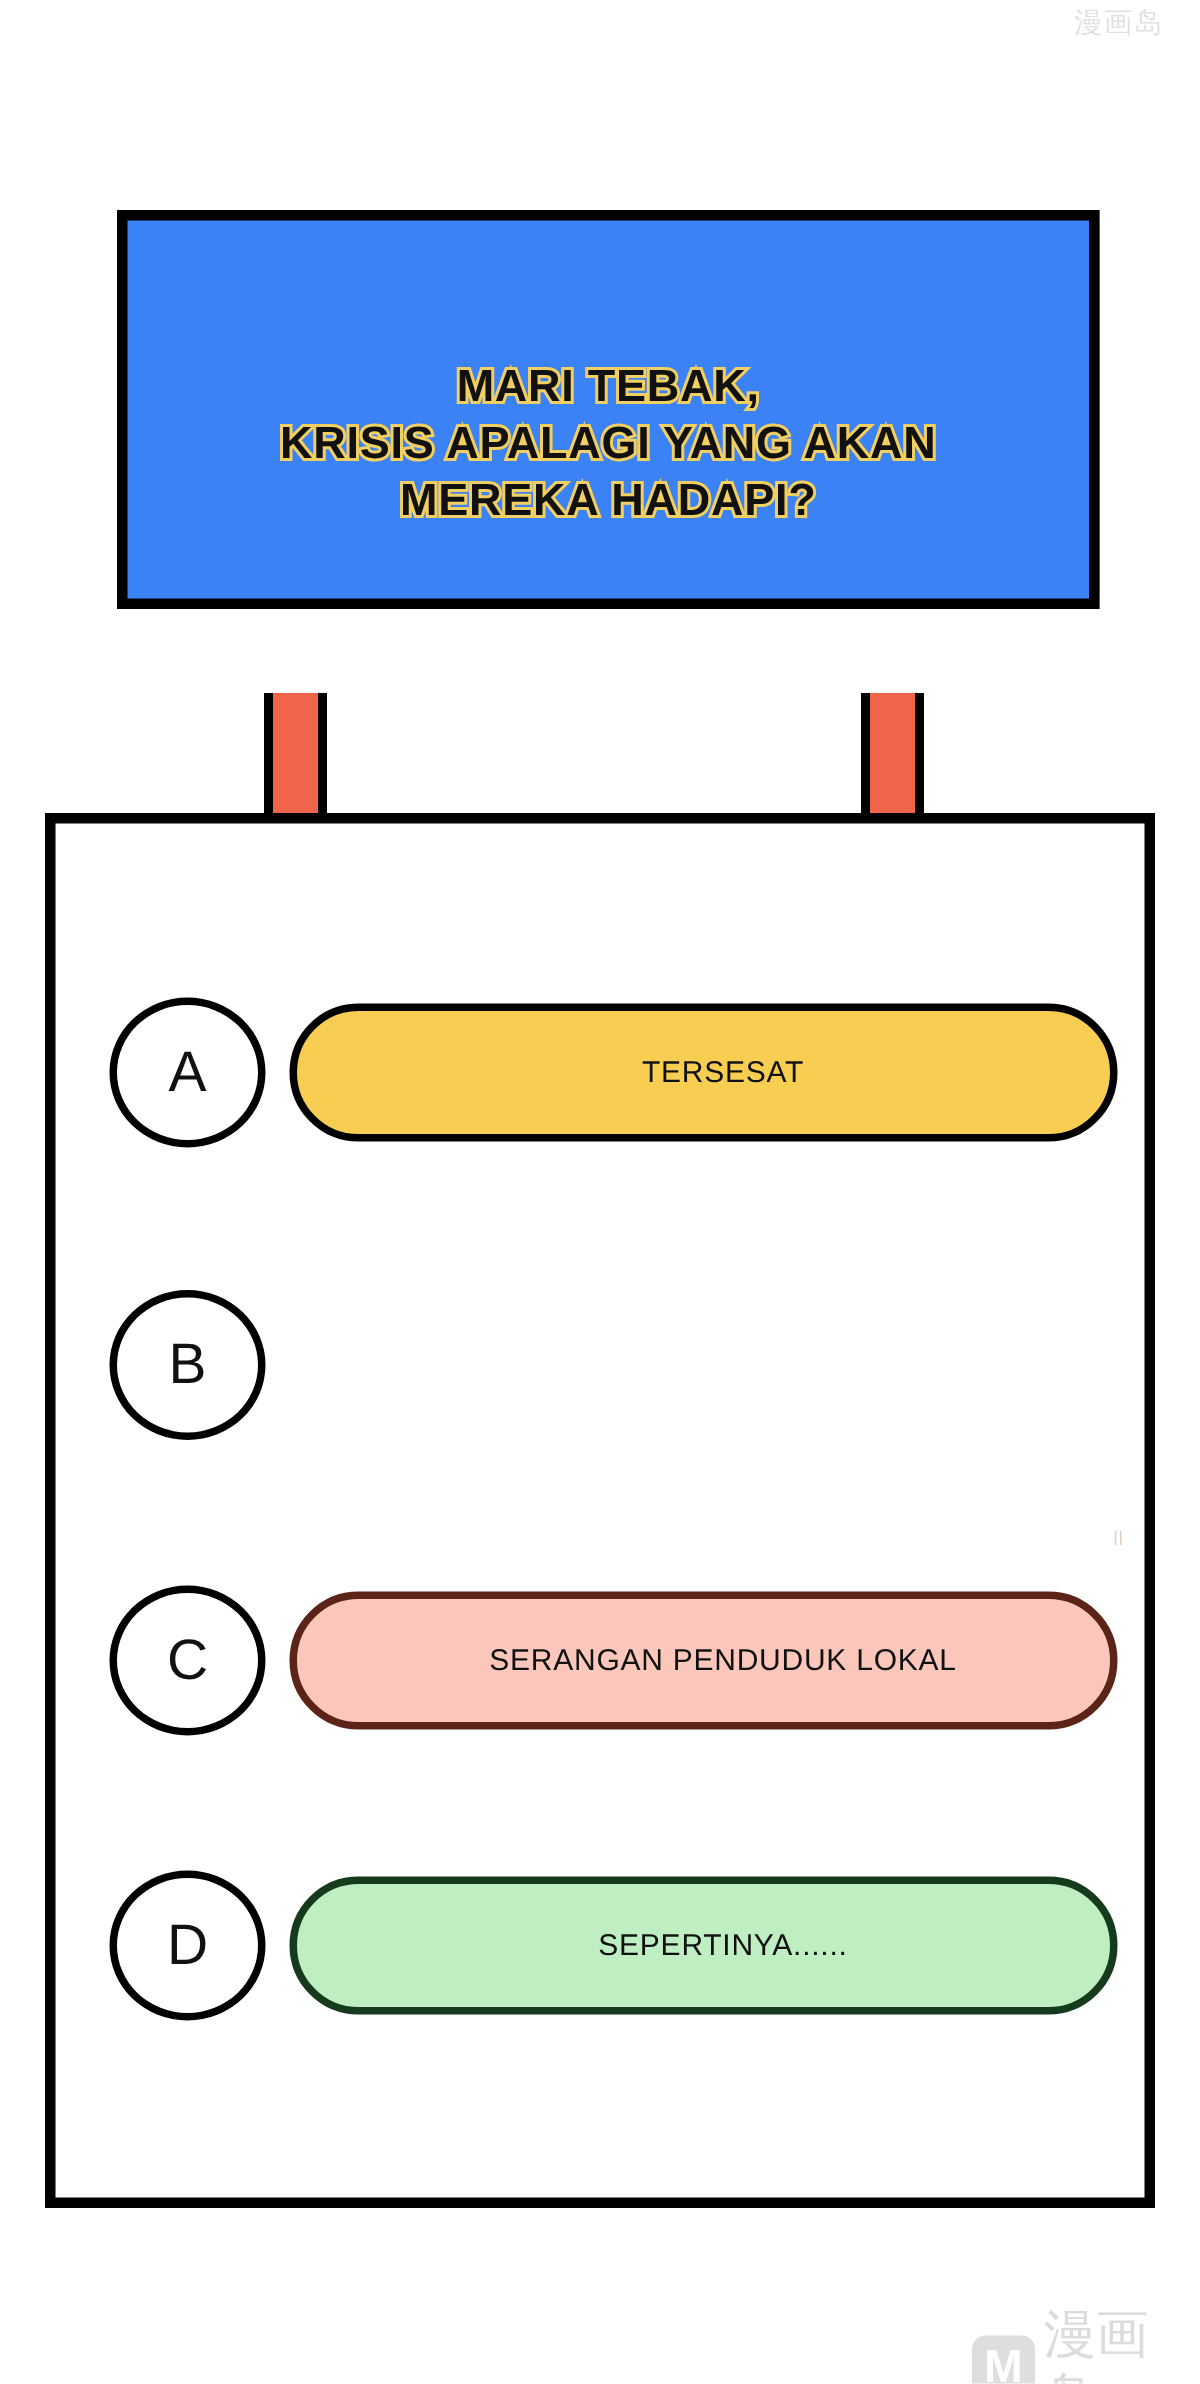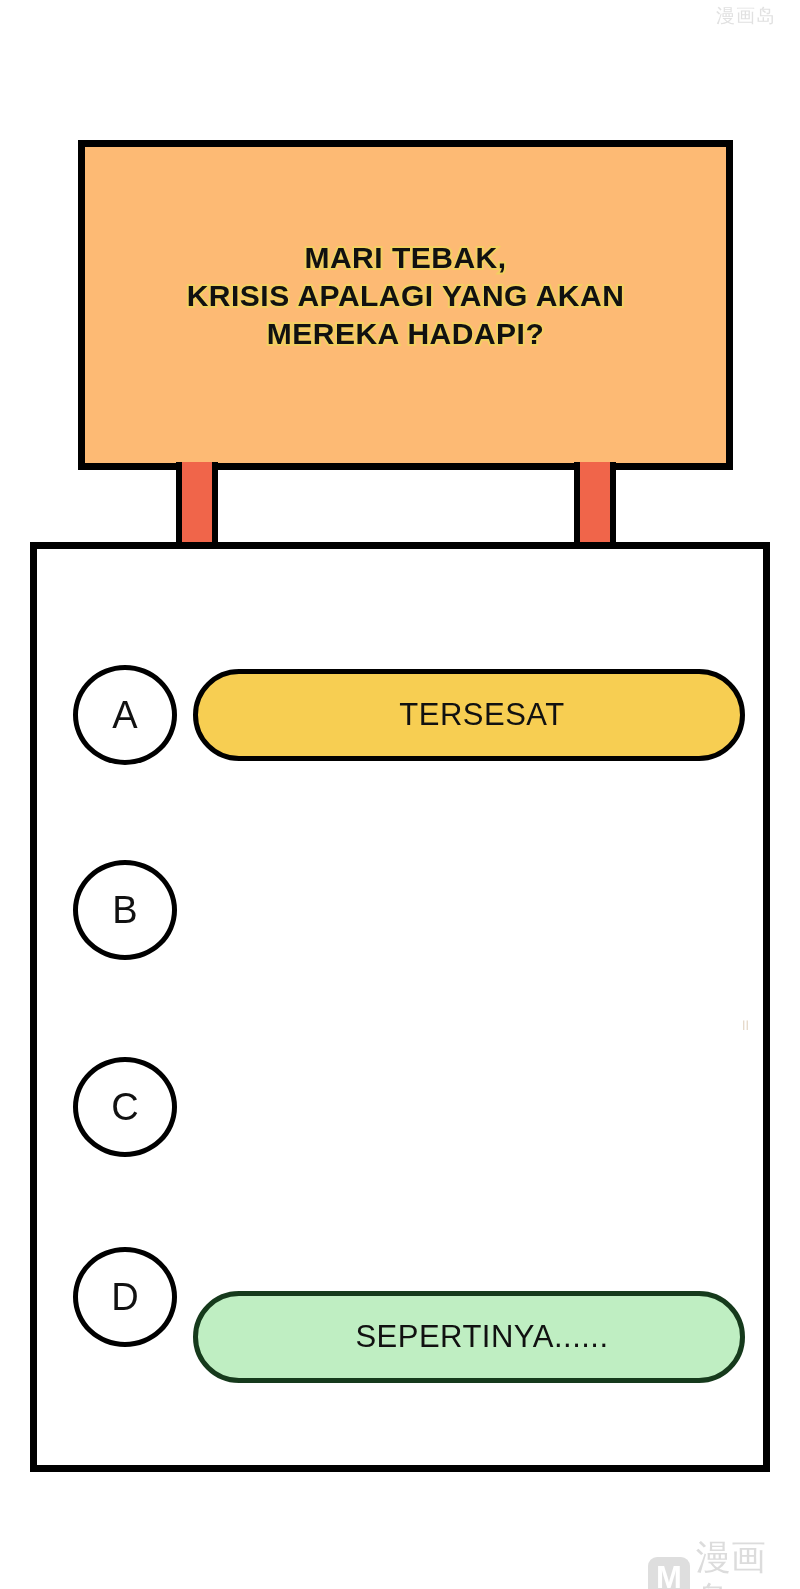"MARI TEBAK," .panel-top { background: #fdba74 -> #3b82f6; height: 330px -> 266px }
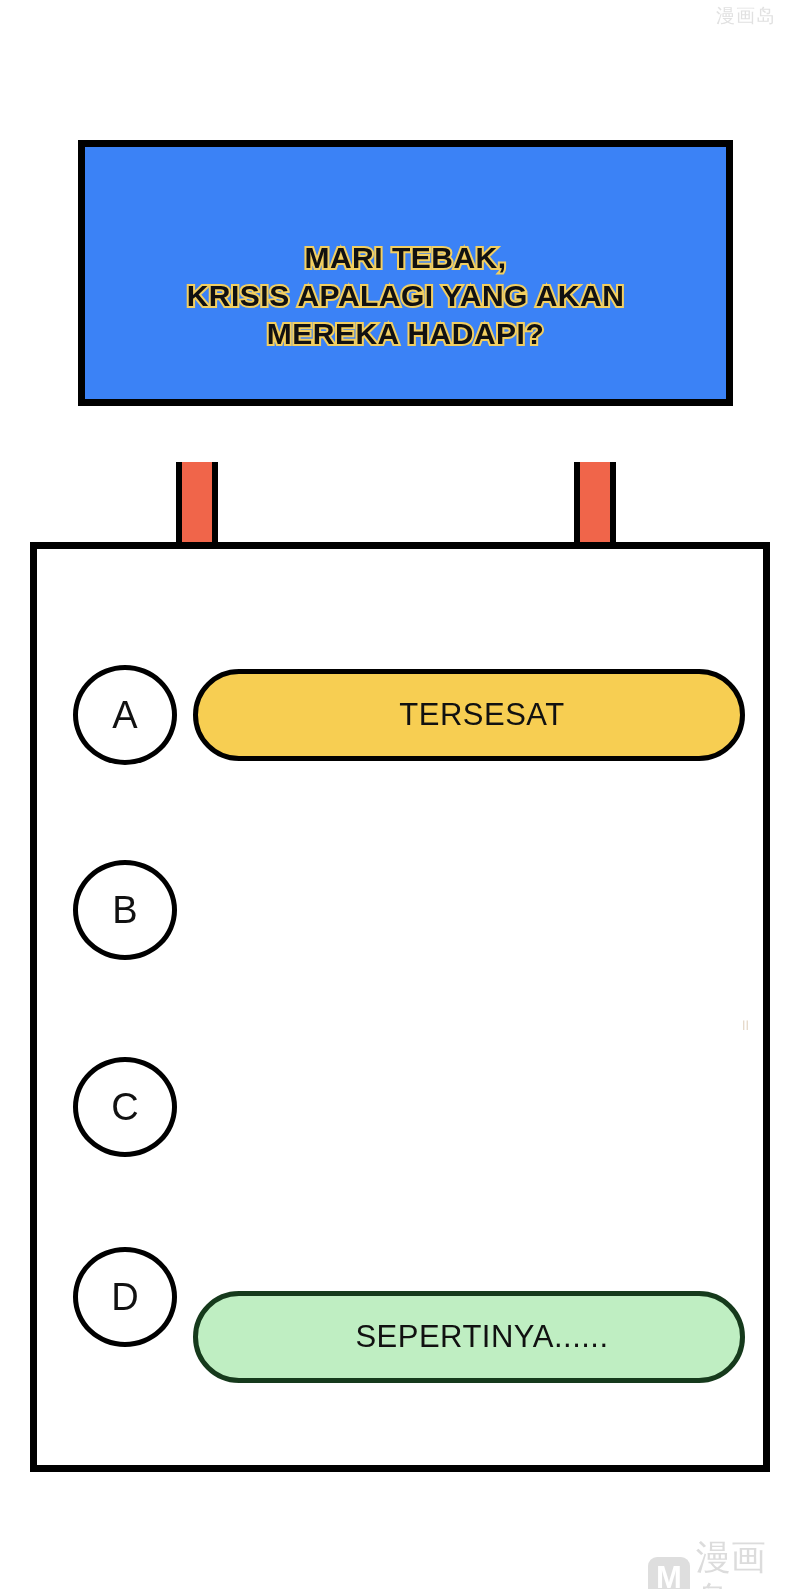"TERSESAT" .pill-label { font-size: 31px -> 20px }
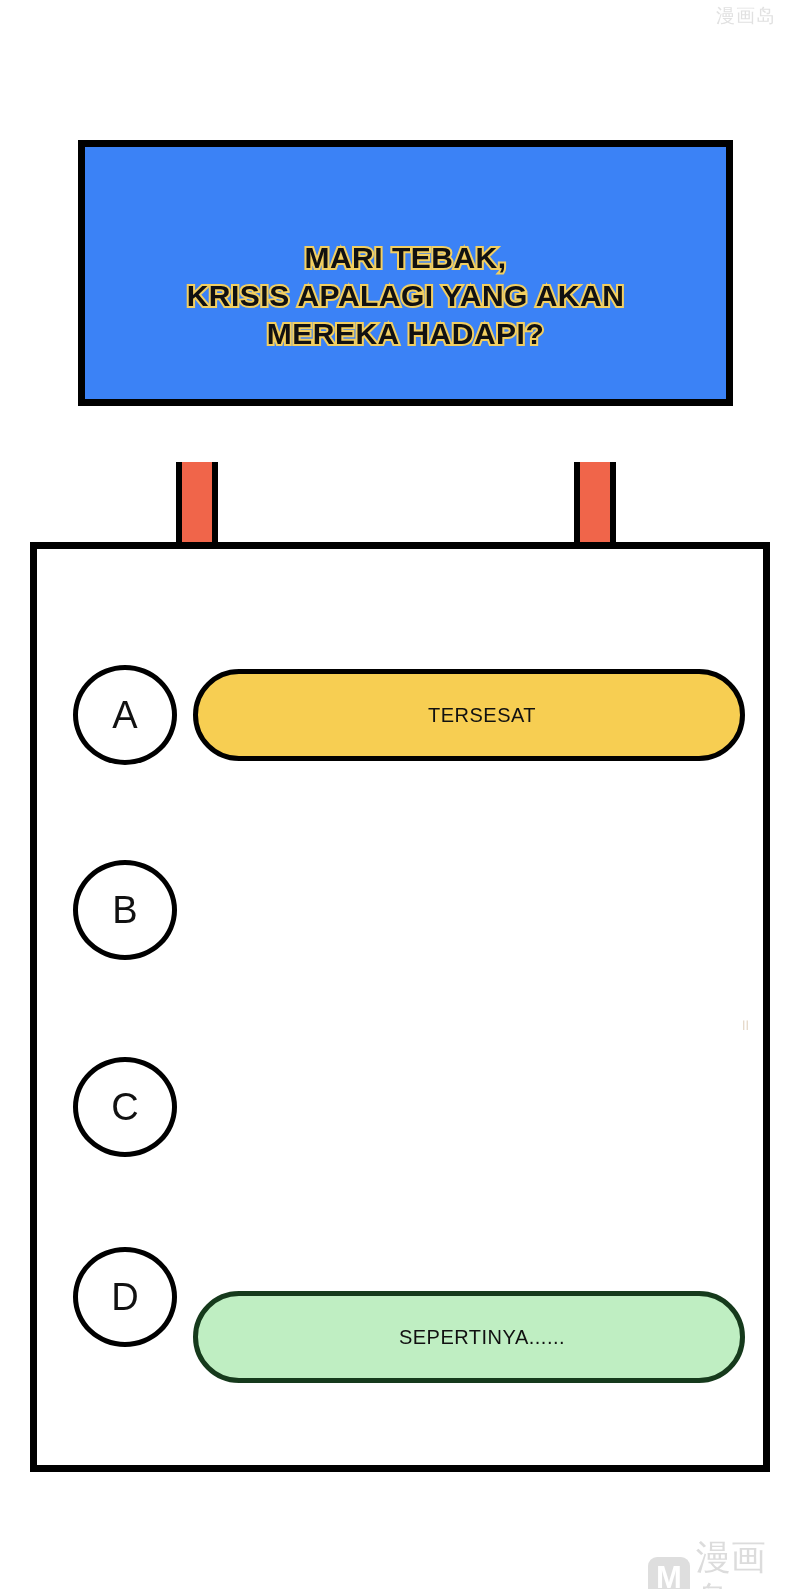"SERANGAN PENDUDUK LOKAL" div.pill { html: none -> <div> <span>SERANGAN PENDUDUK LOKAL</span> </div> }
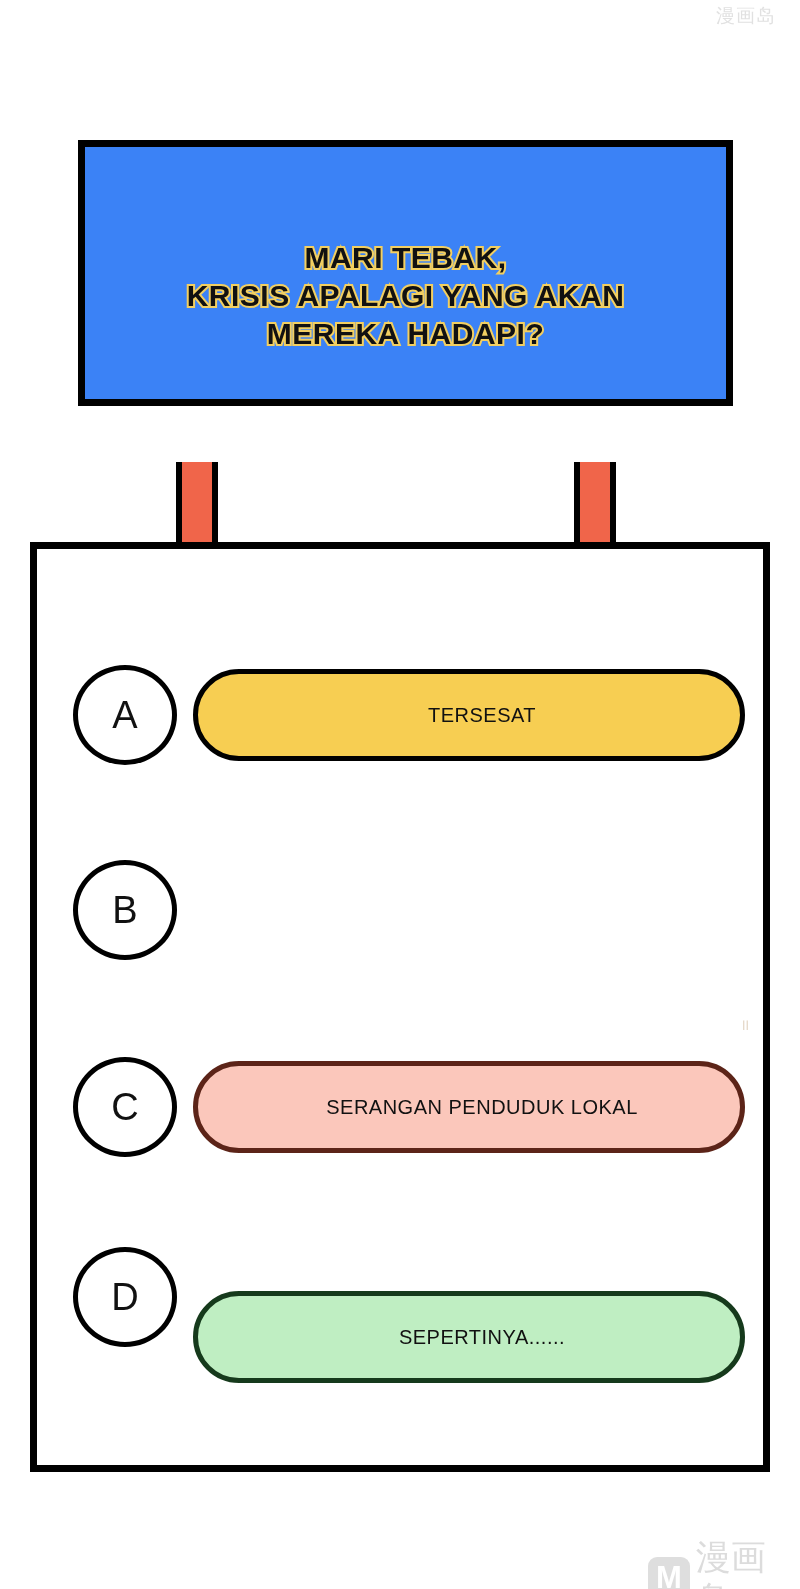"SEPERTINYA......" div.pill { margin-top: 40px -> none }
